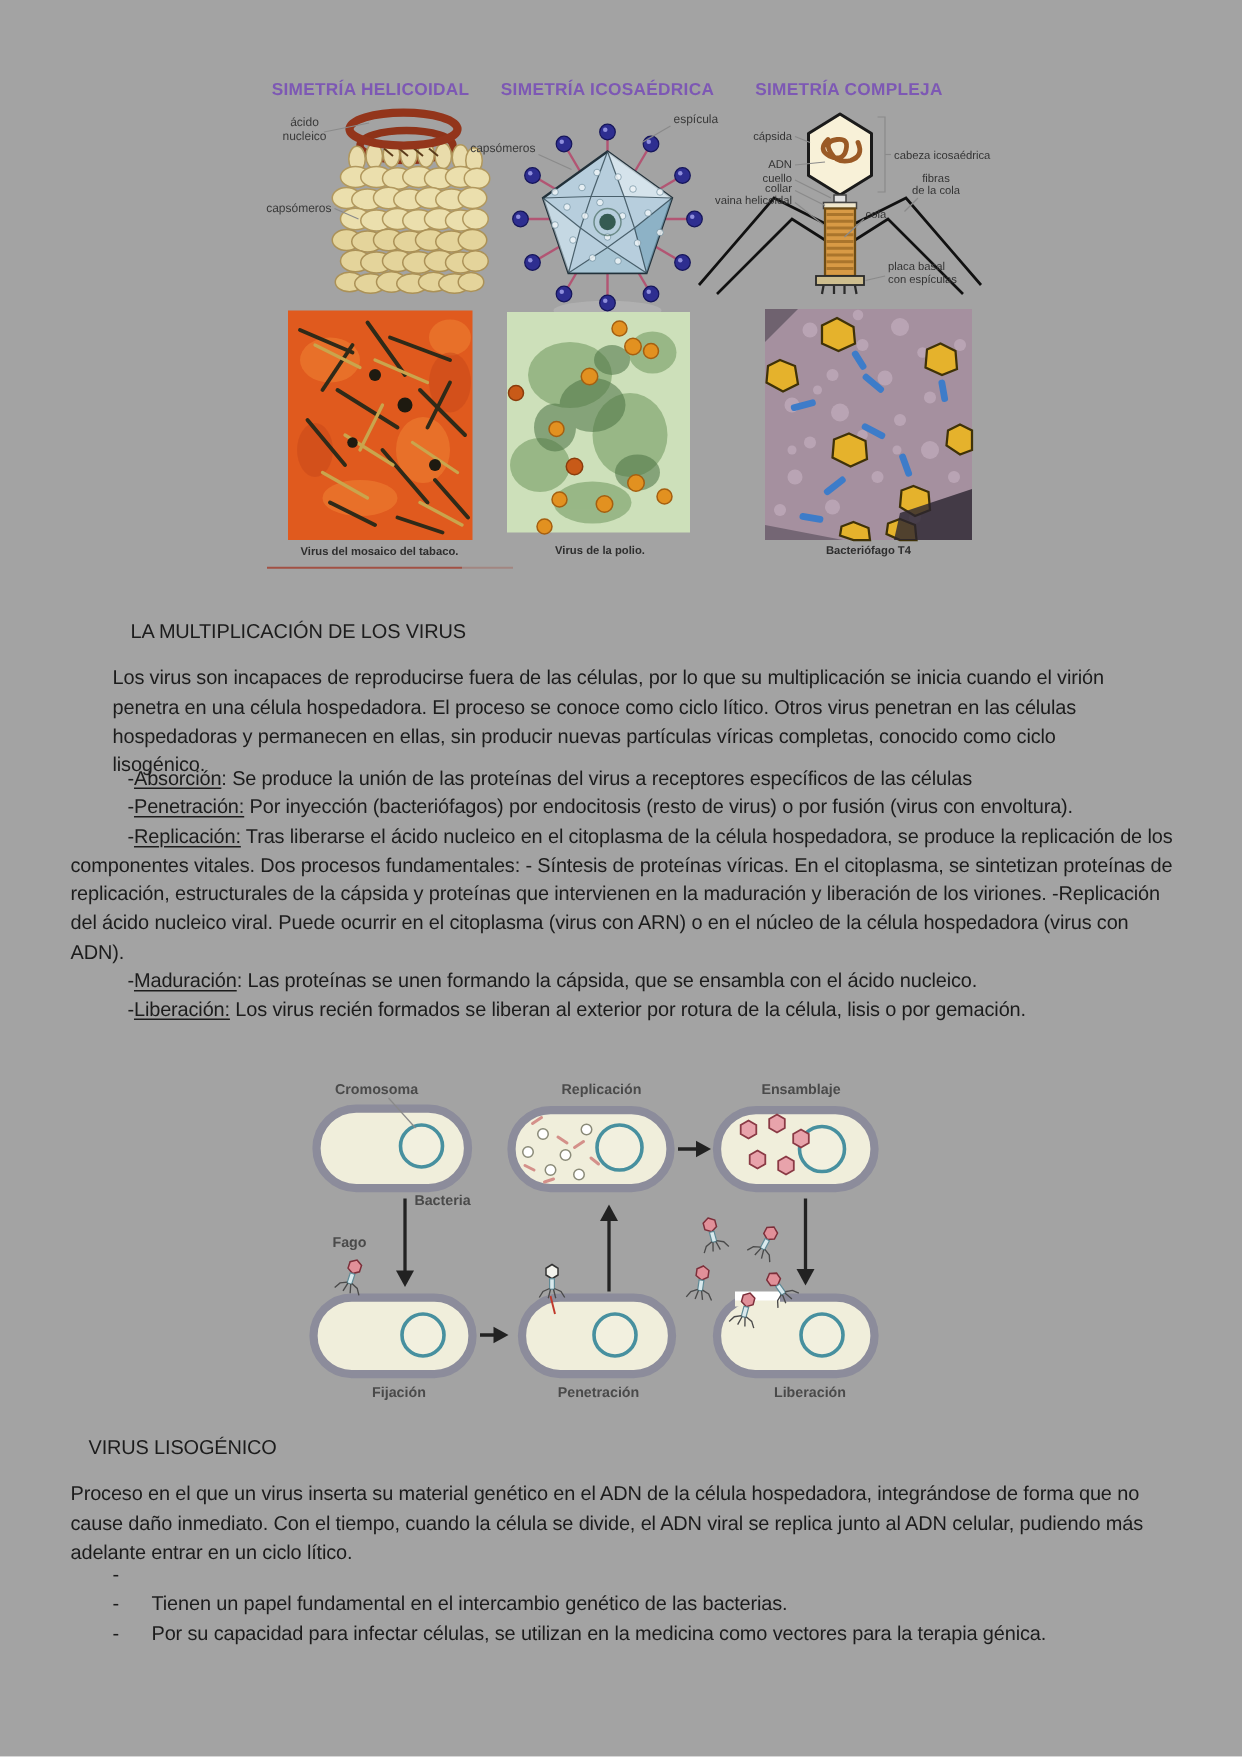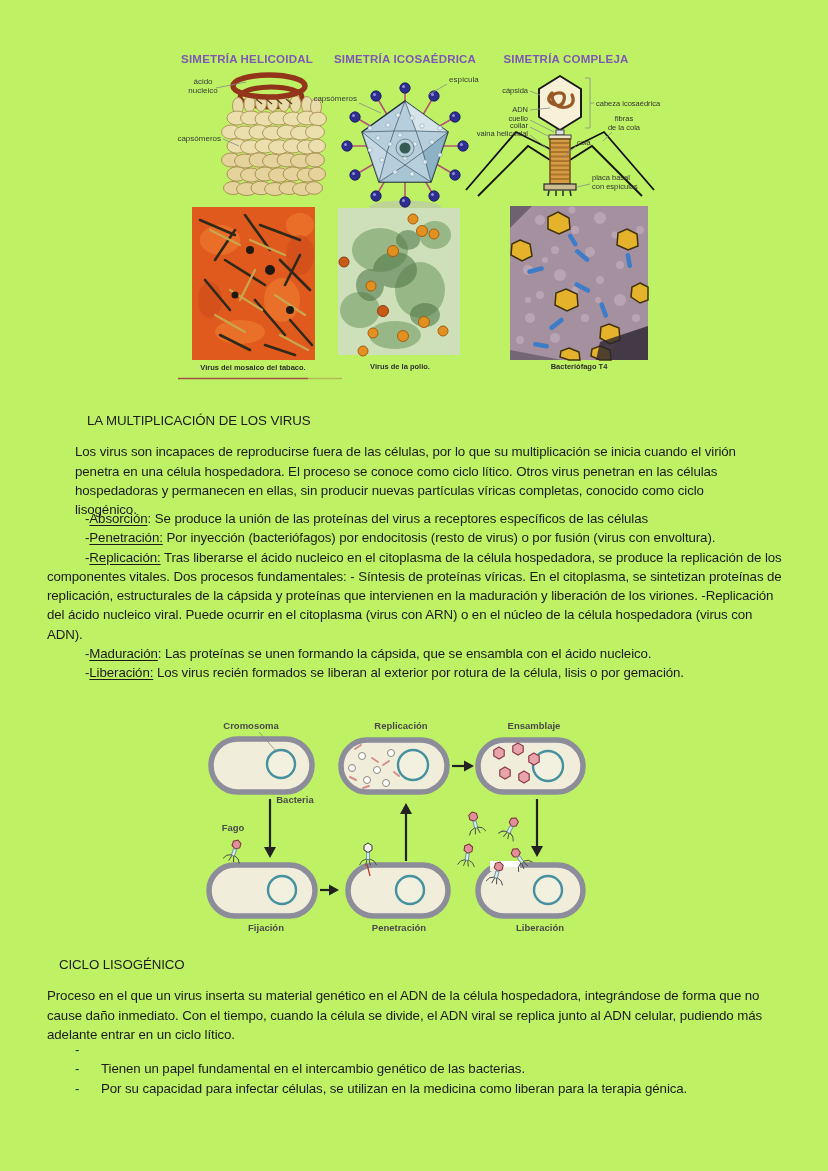"SIMETRÍA HELICOIDAL" .page { background: #bef264 -> #a3a3a3 }
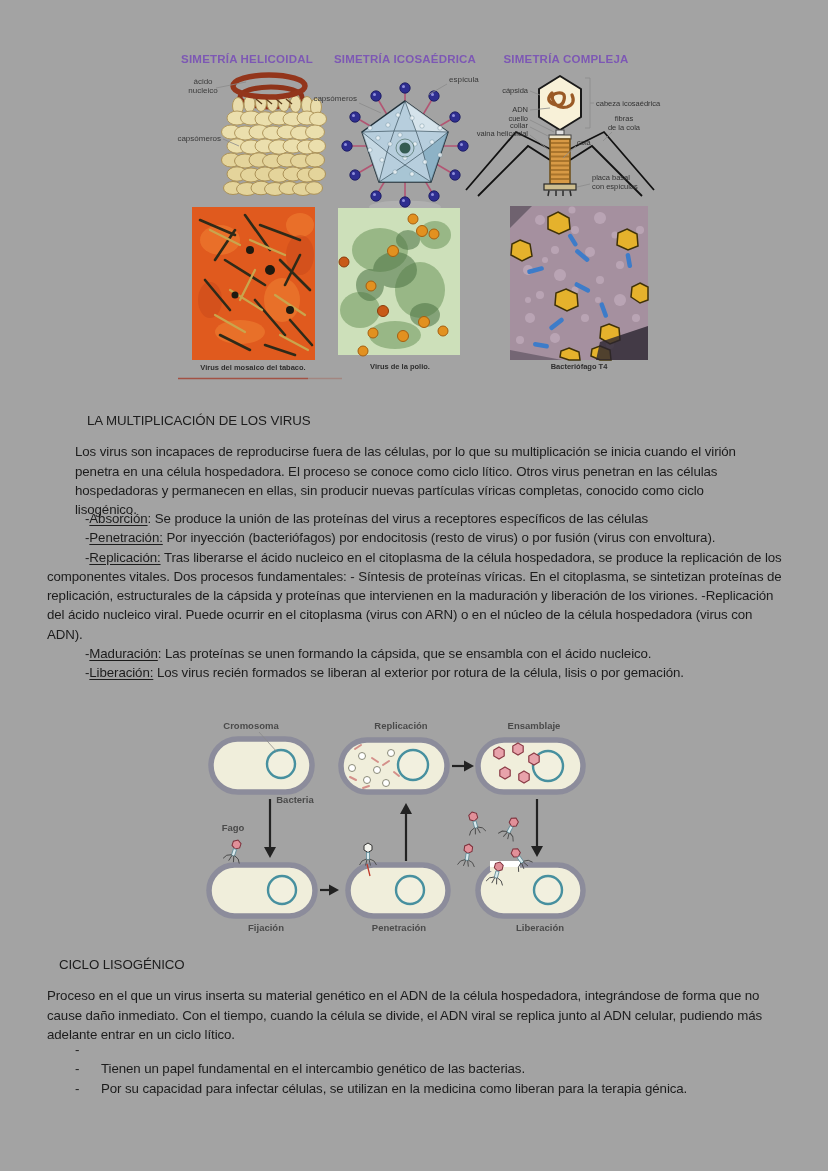"CICLO LISOGÉNICO" div.sec-title { text: CICLO -> VIRUS }
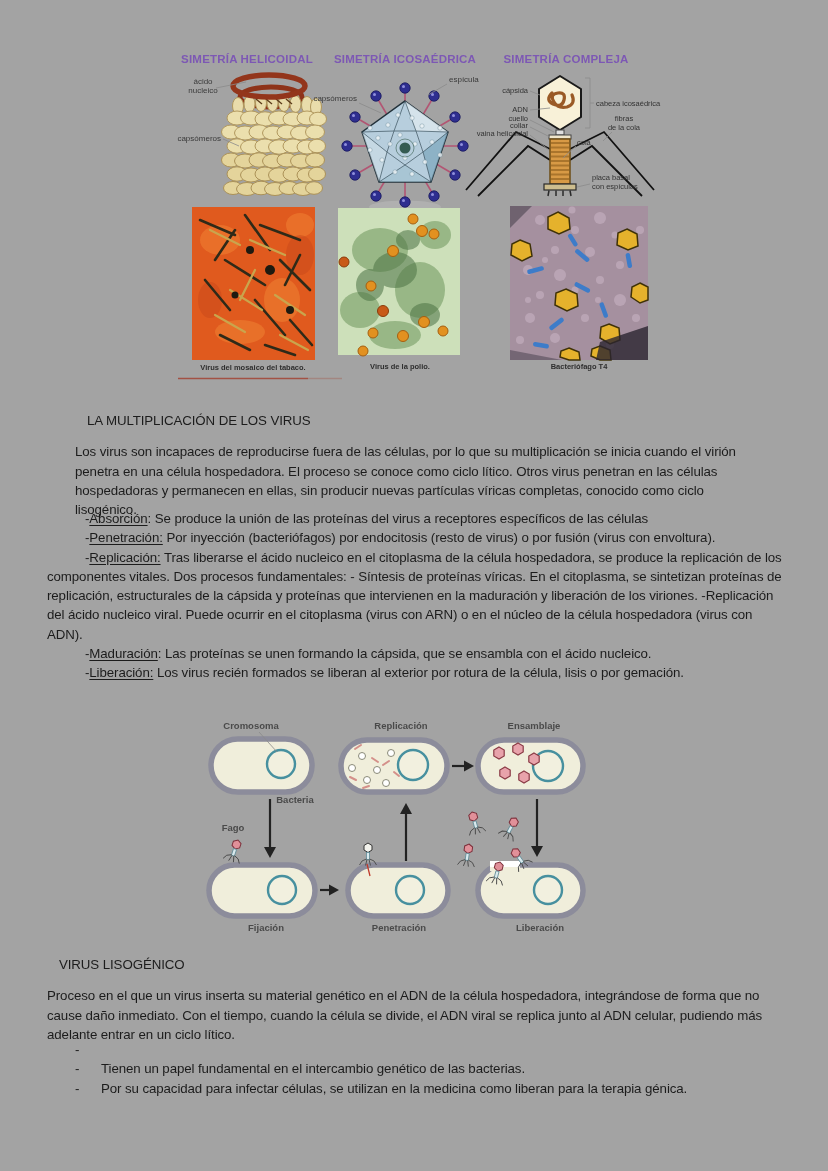"Por su capacidad para infectar" span { text: liberan -> vectores }
